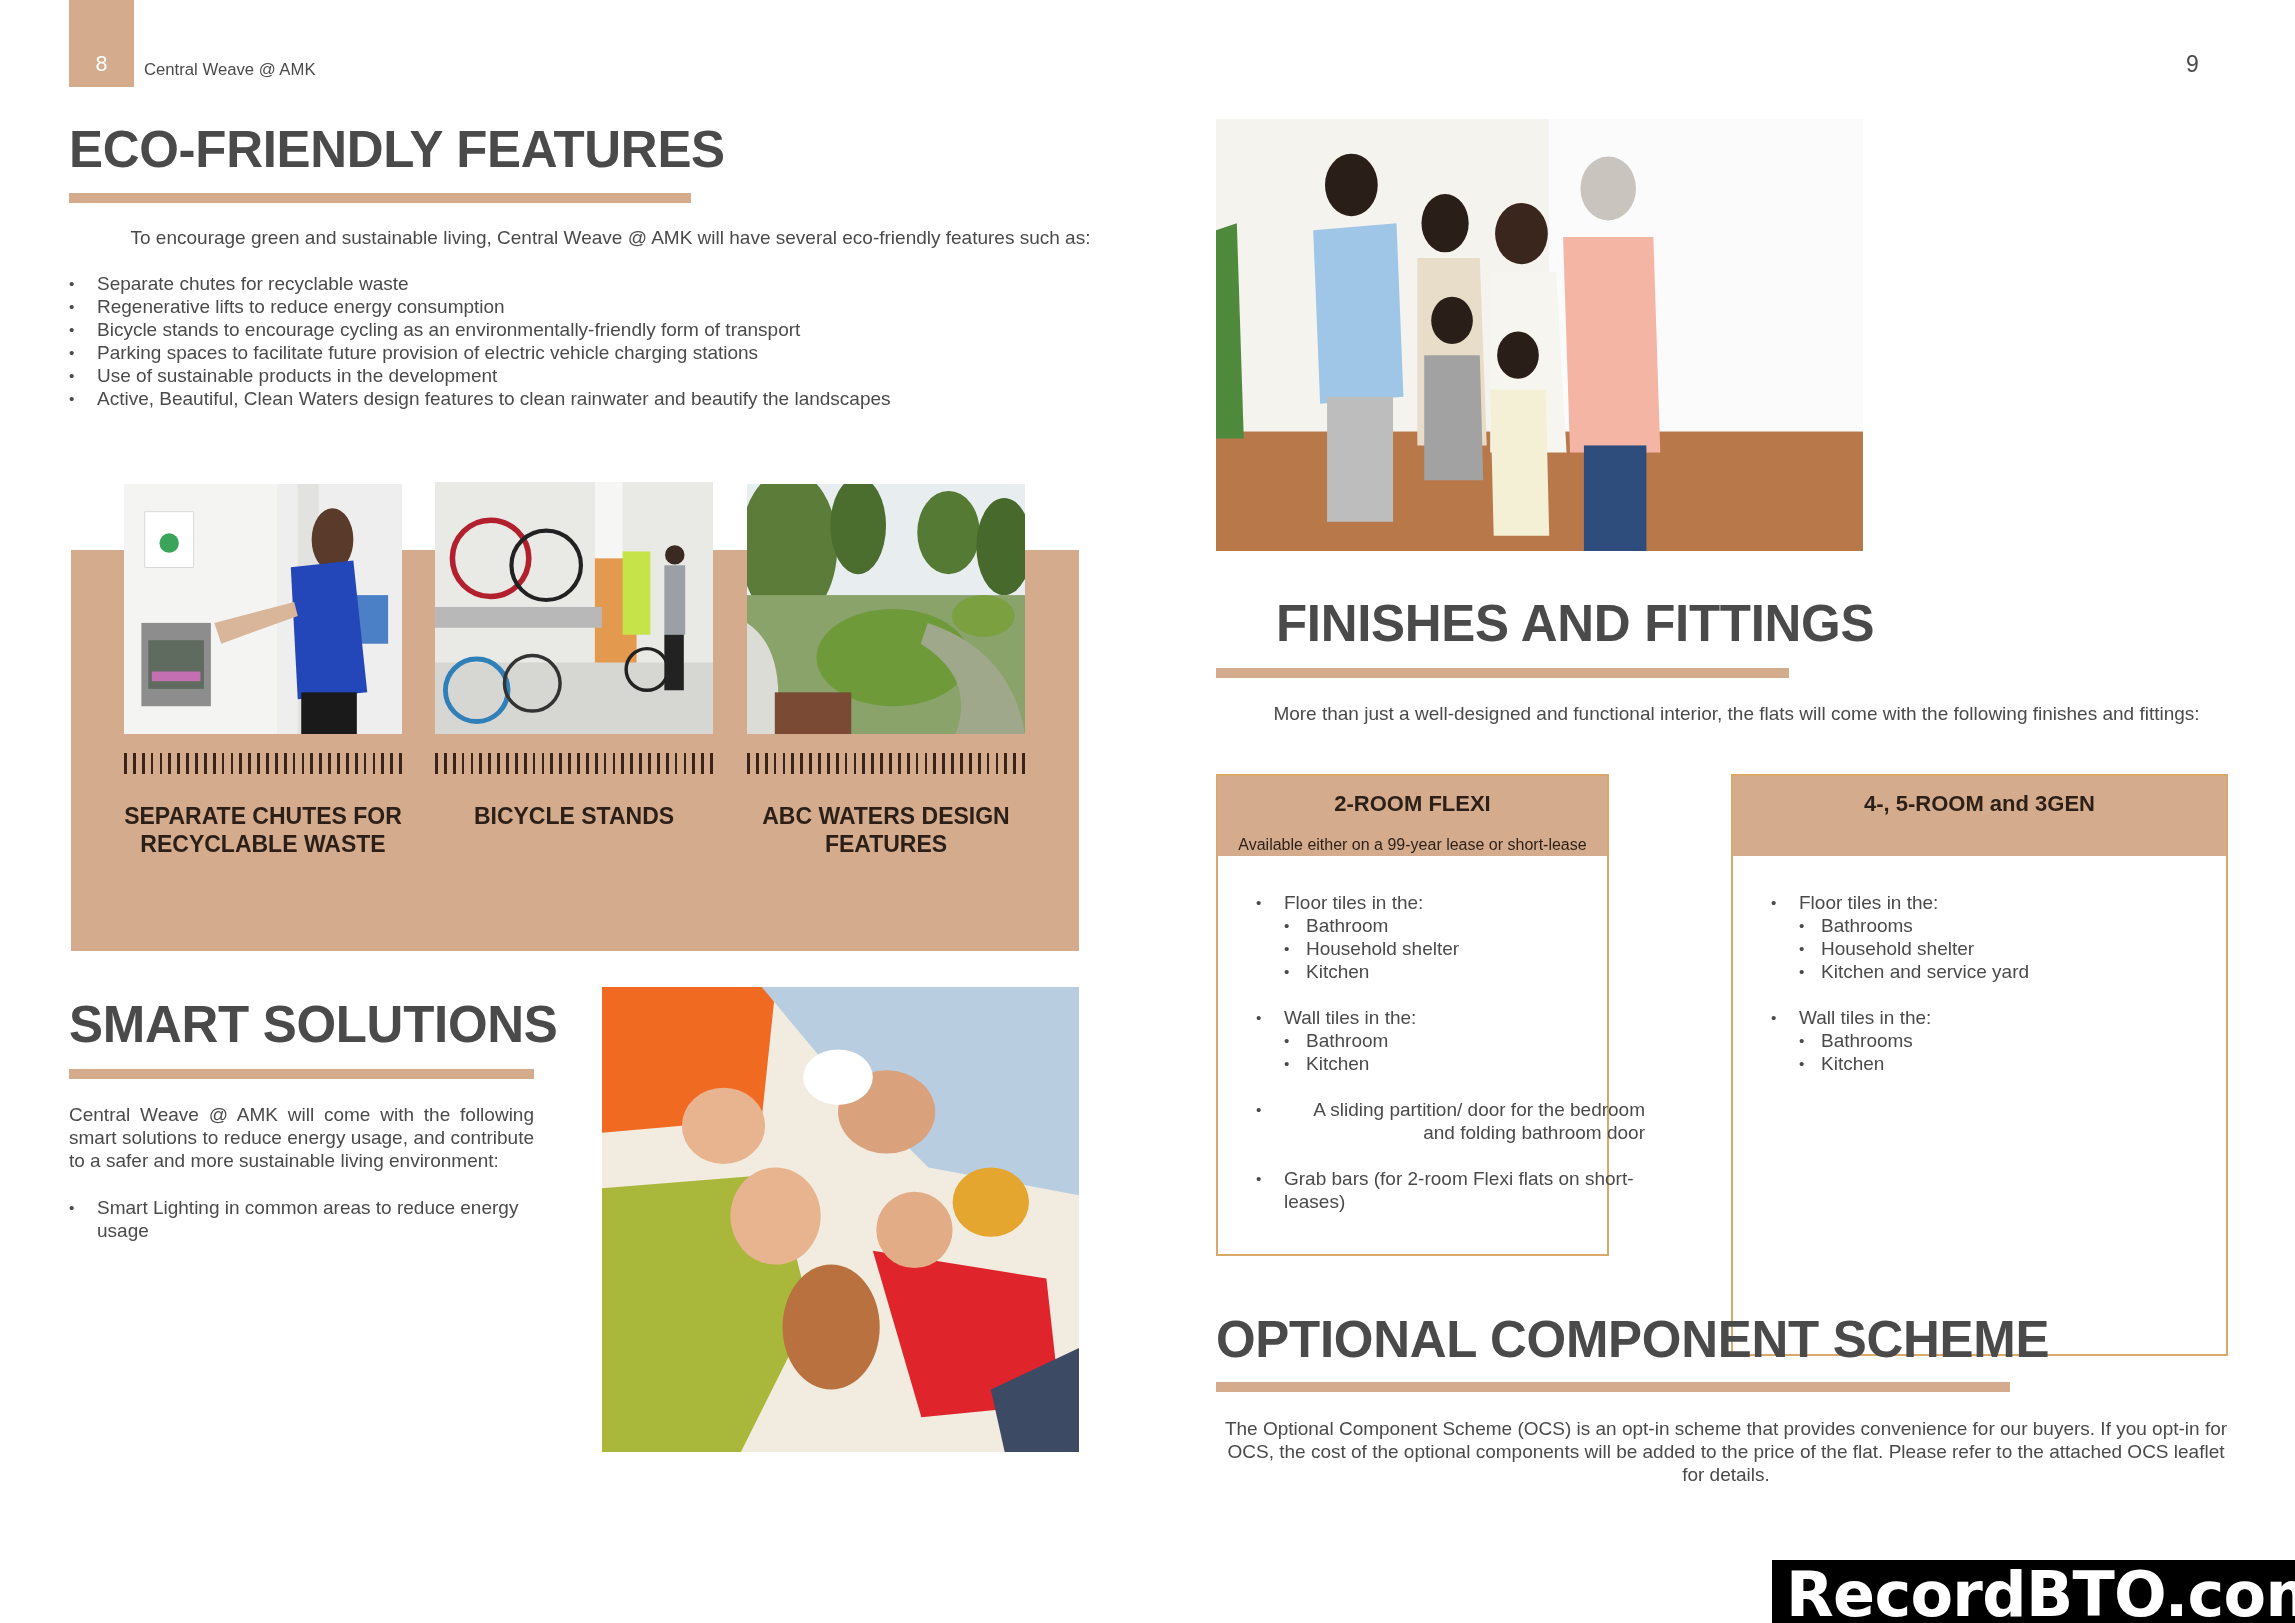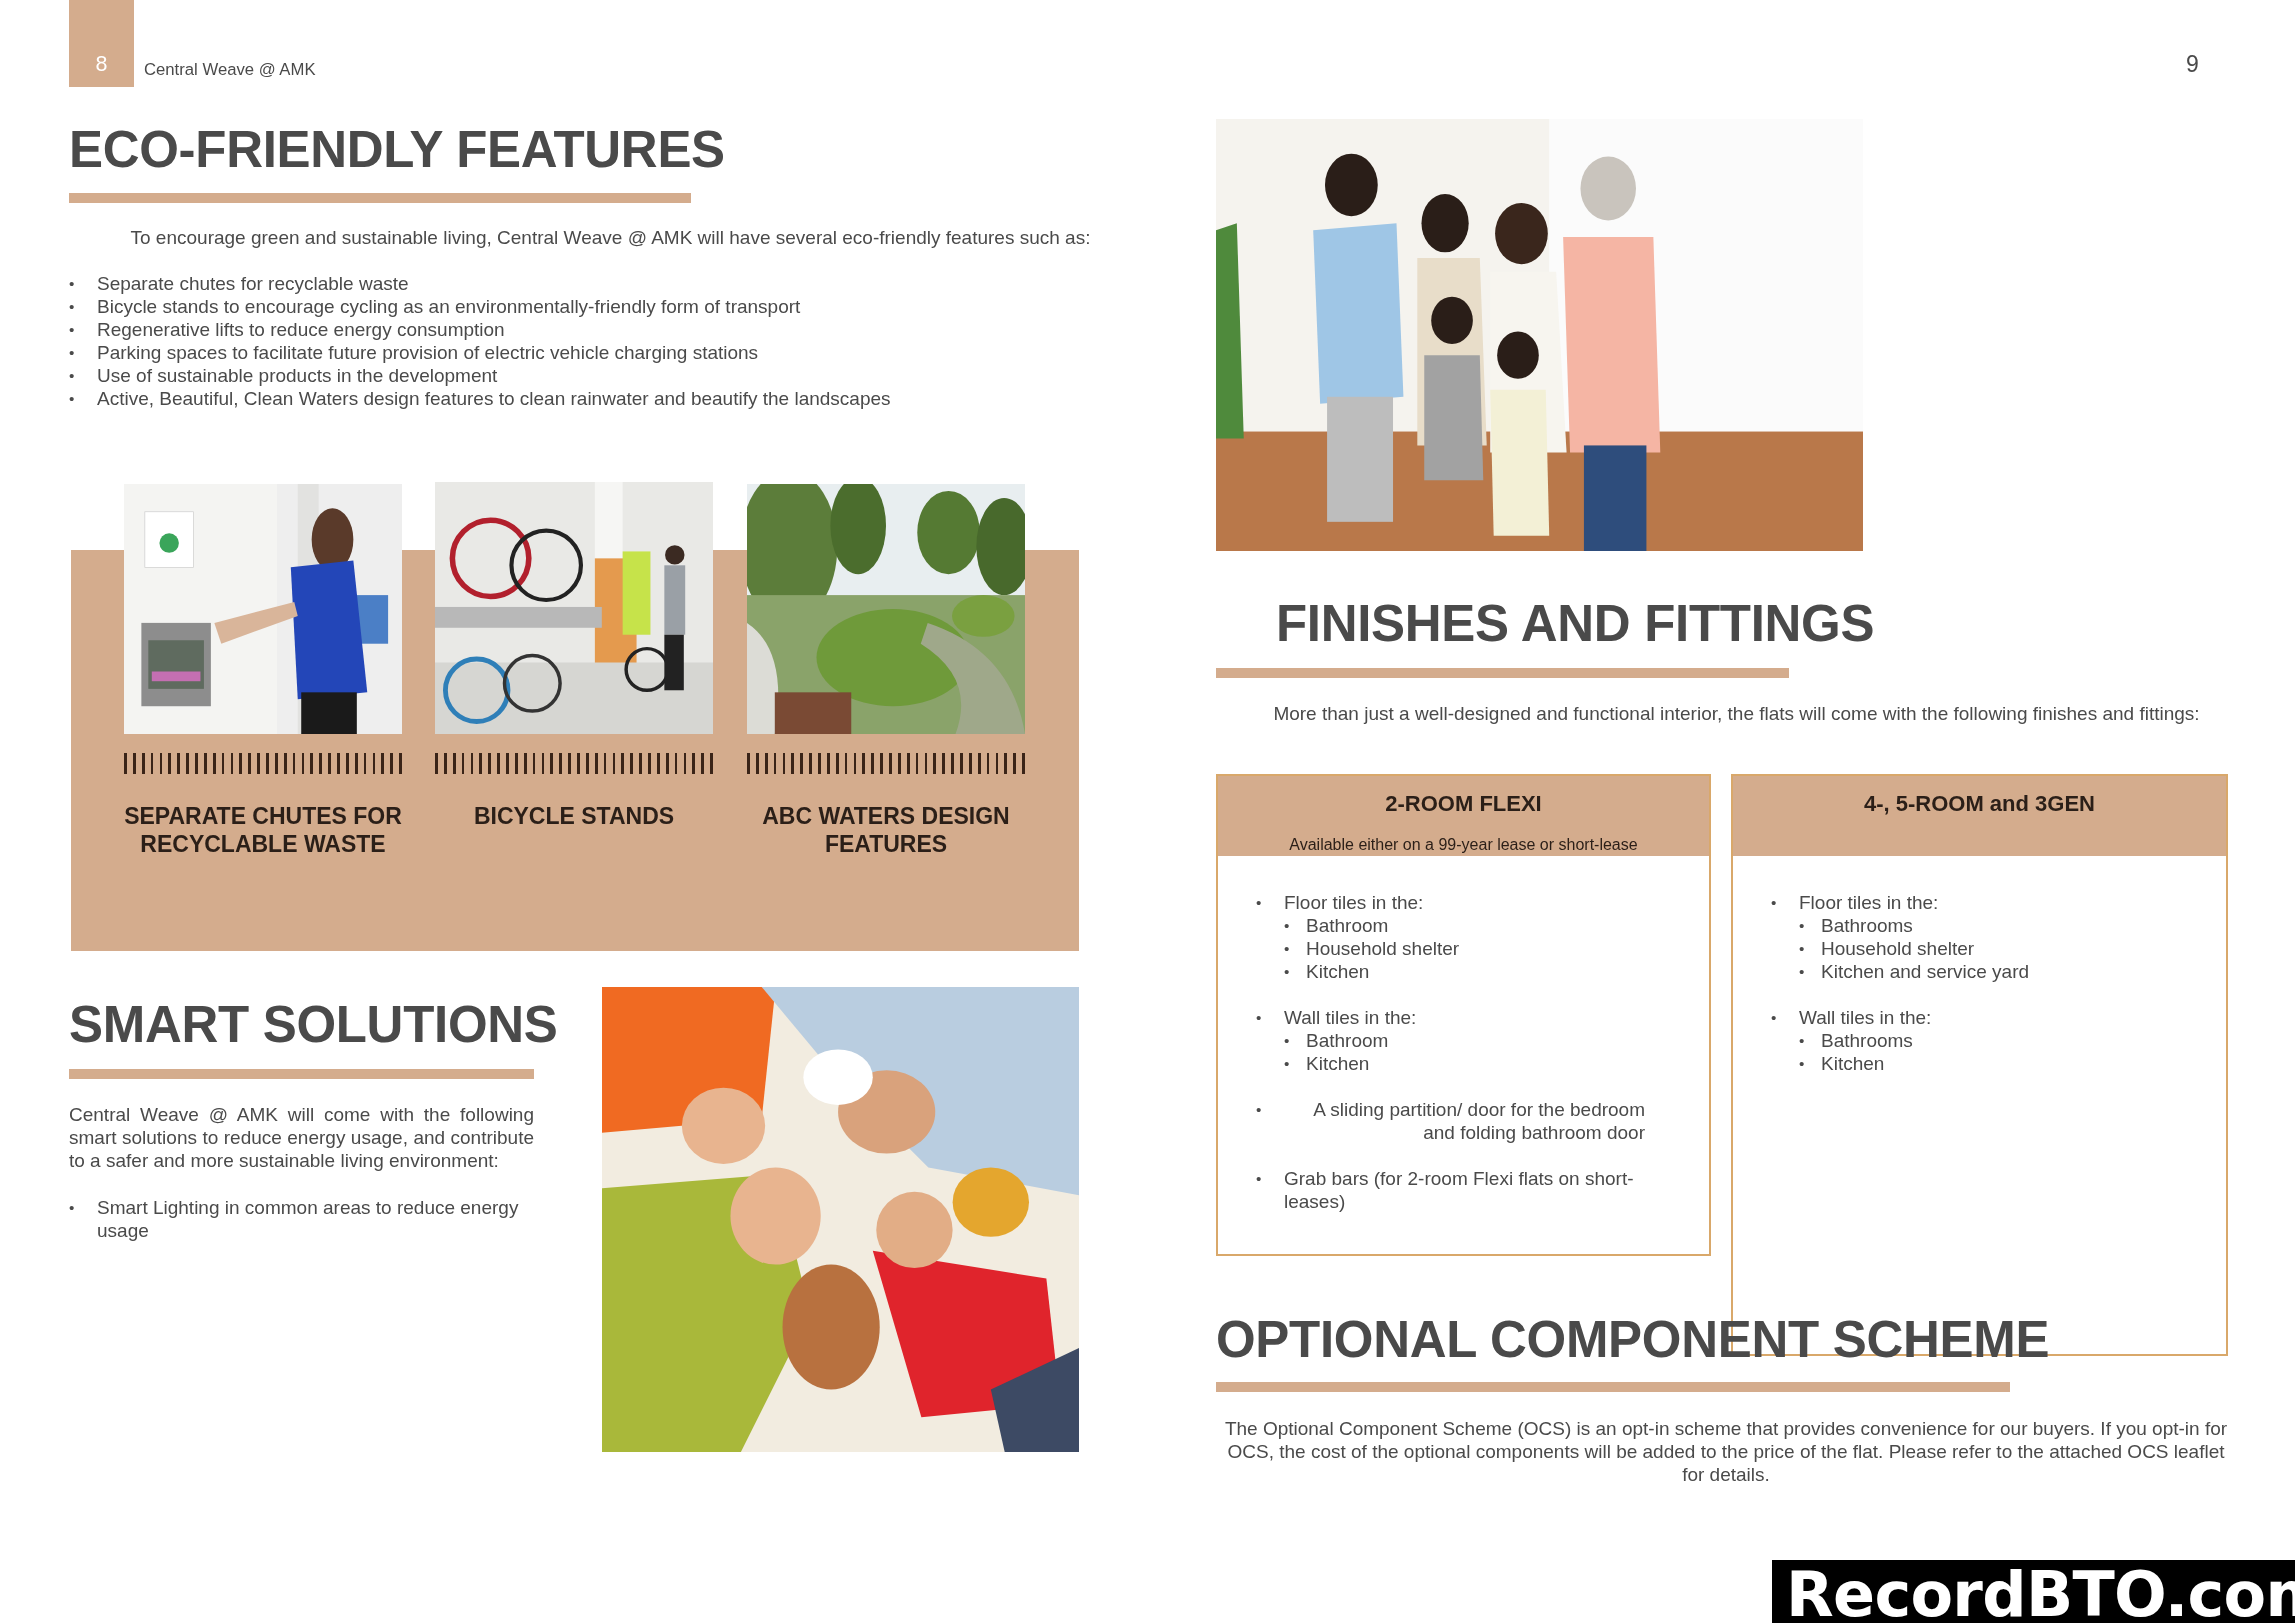"Bicycle stands to encourage cycling" li { order: before "Regenerative lifts to reduce energy" -> after "Regenerative lifts to reduce energy" }
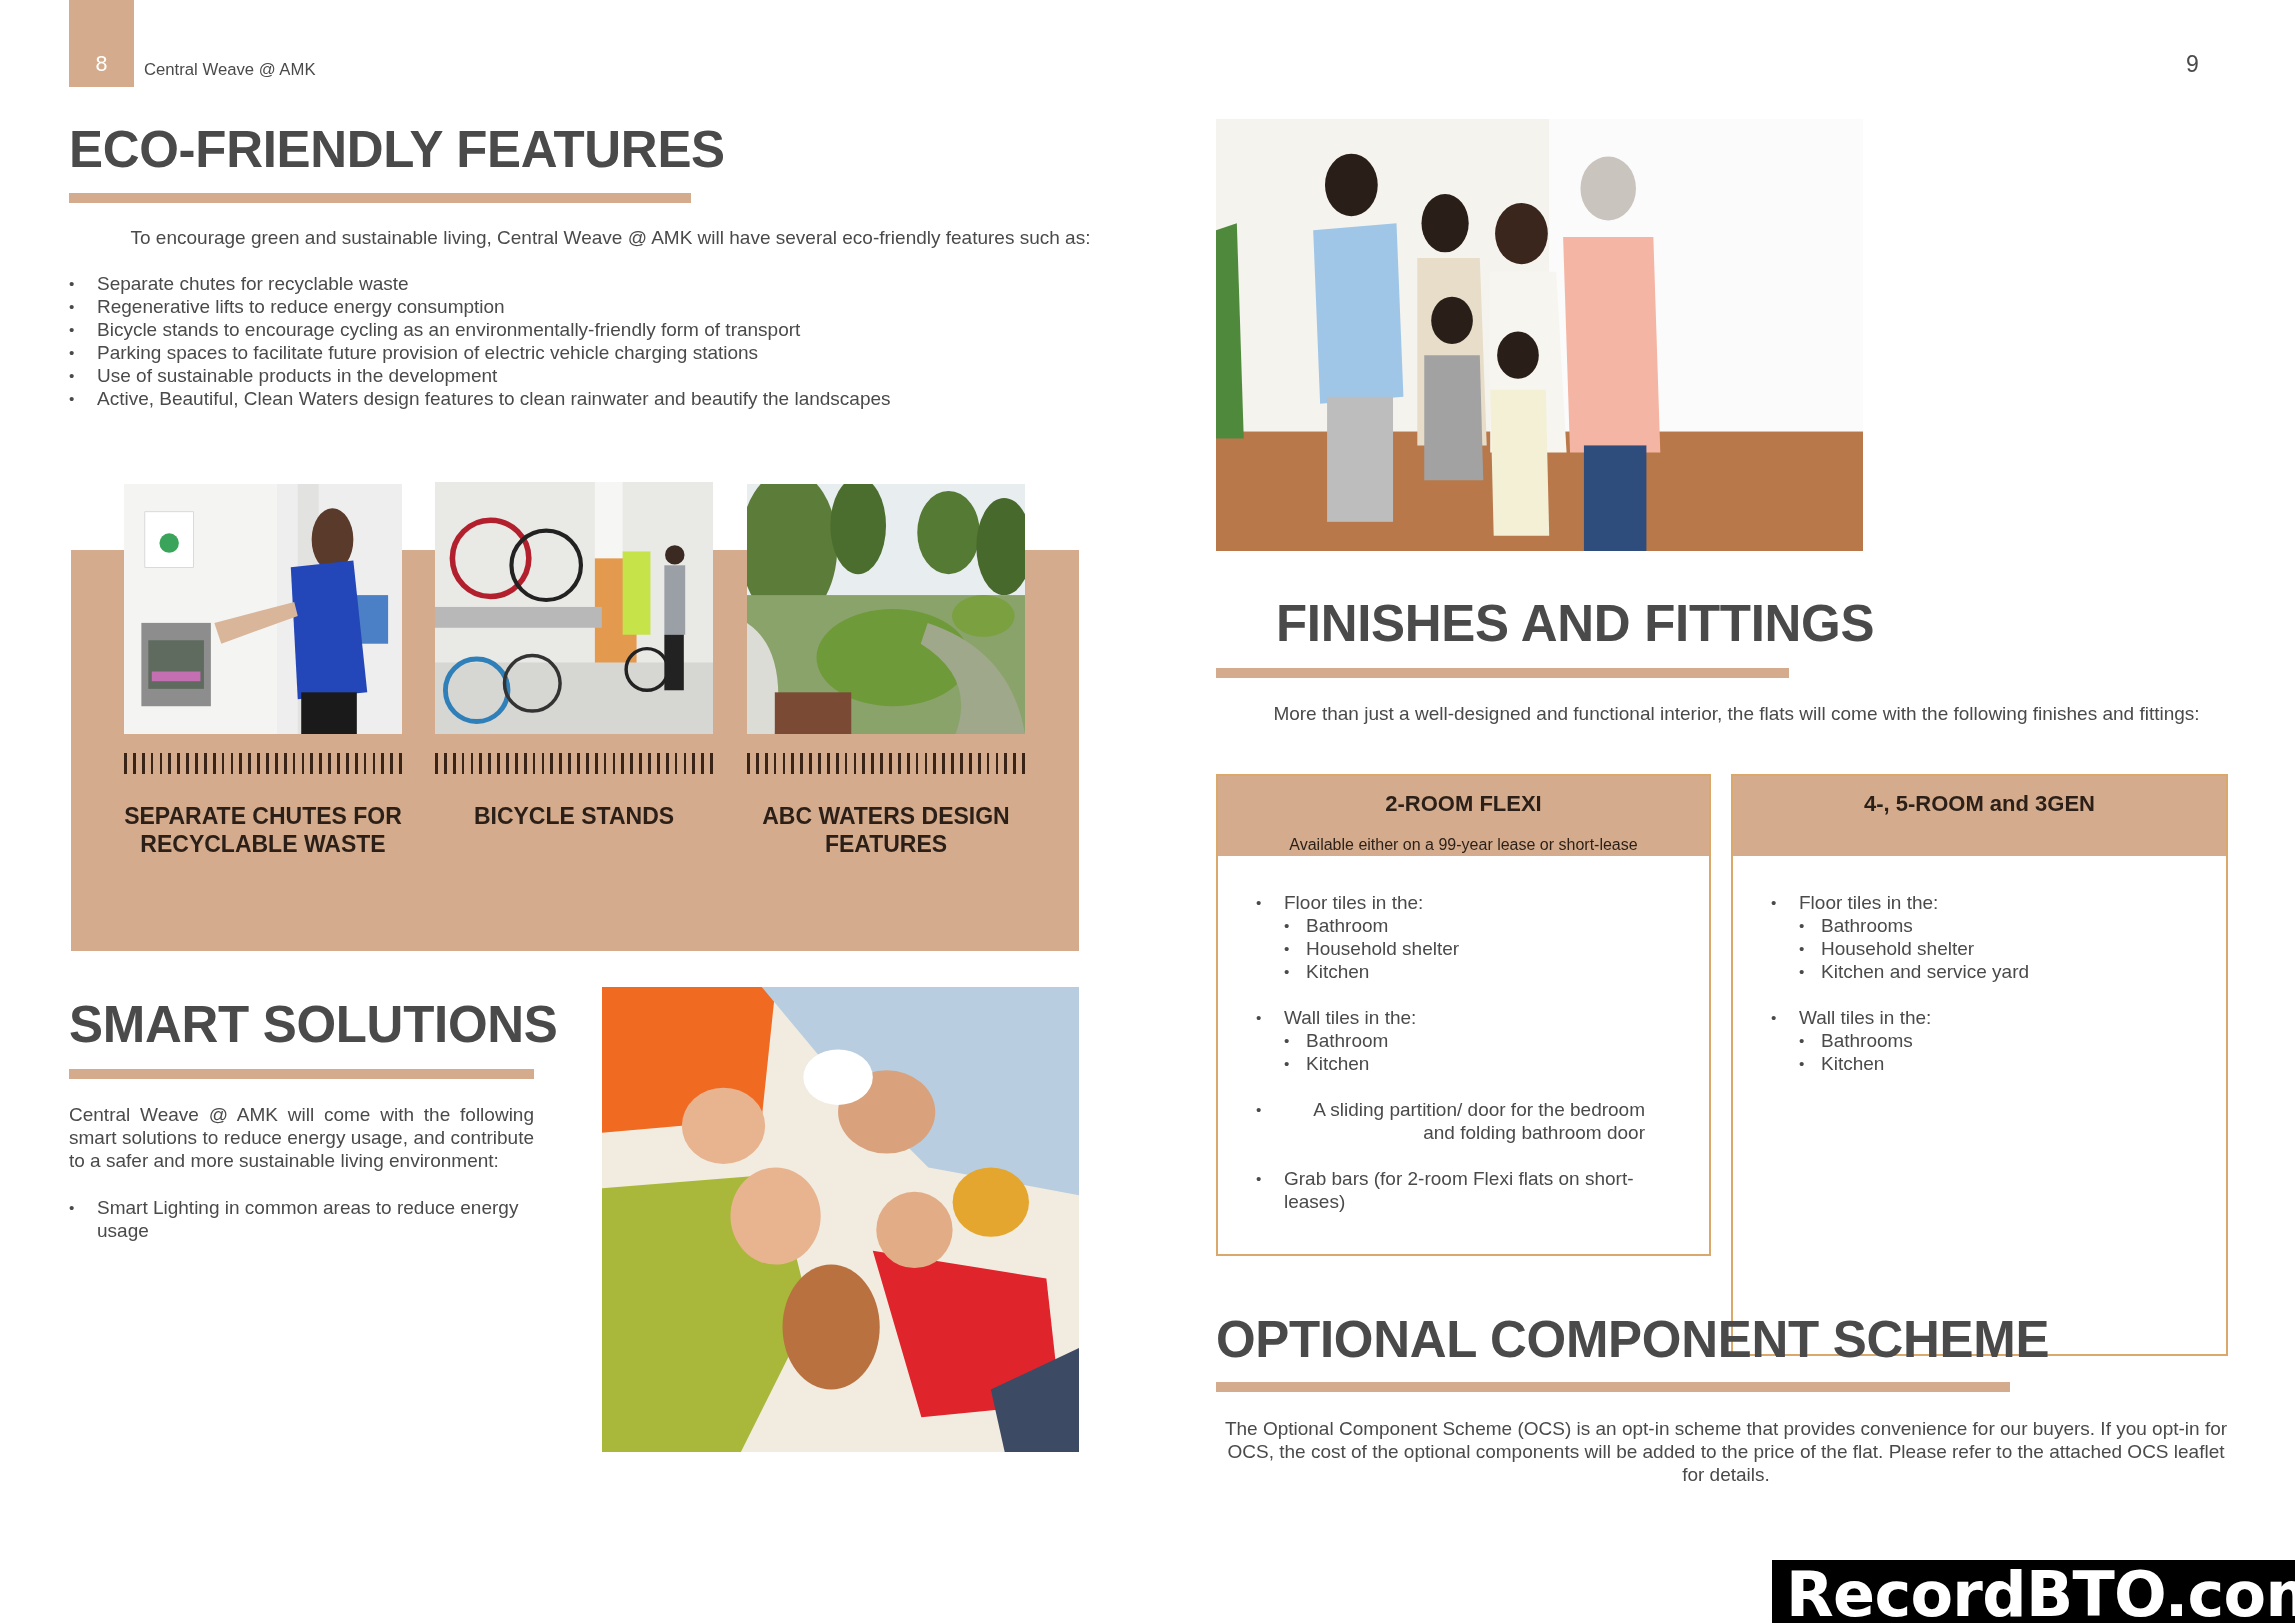"2-ROOM FLEXI" div.card { width: 495px -> 393px }
